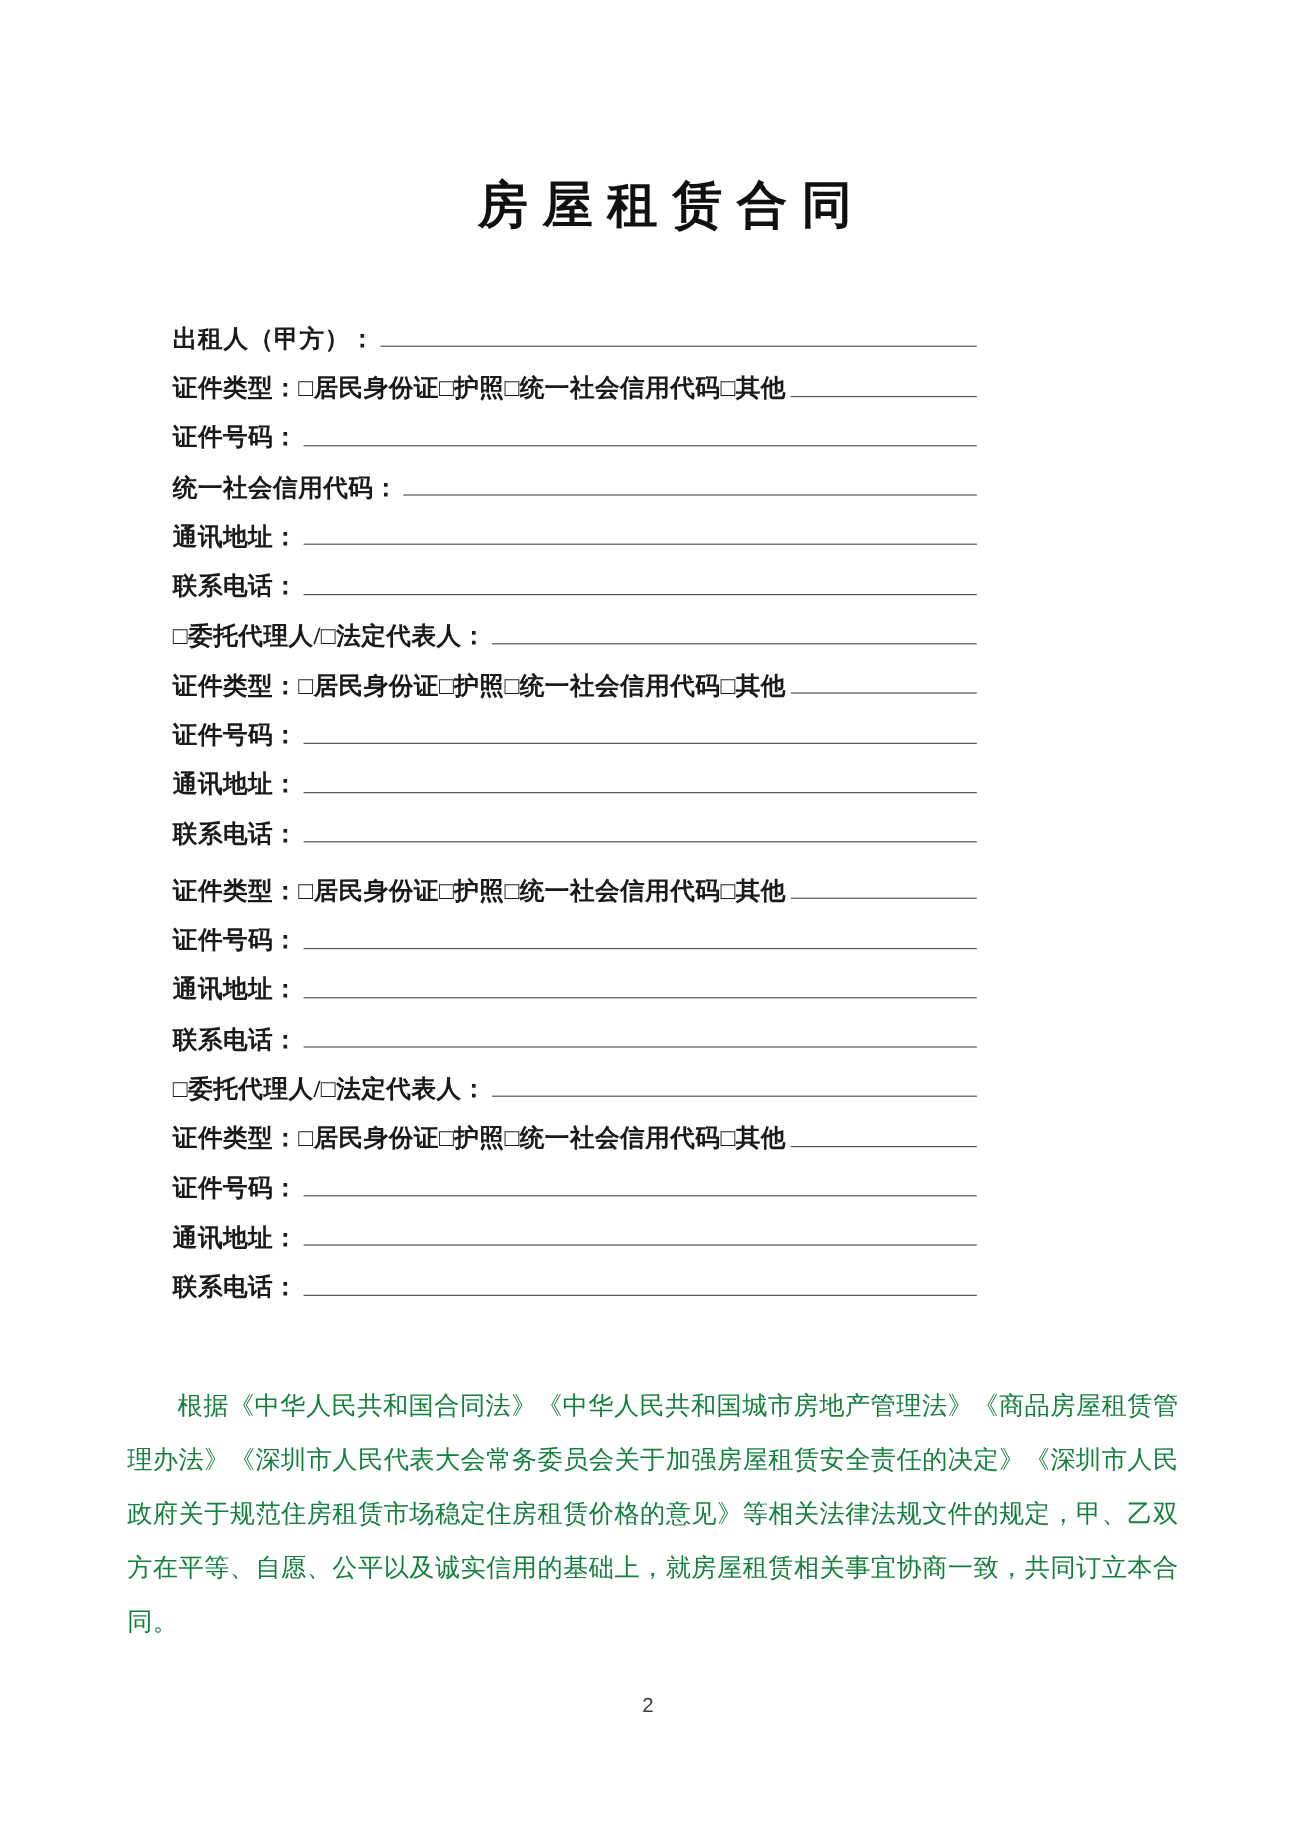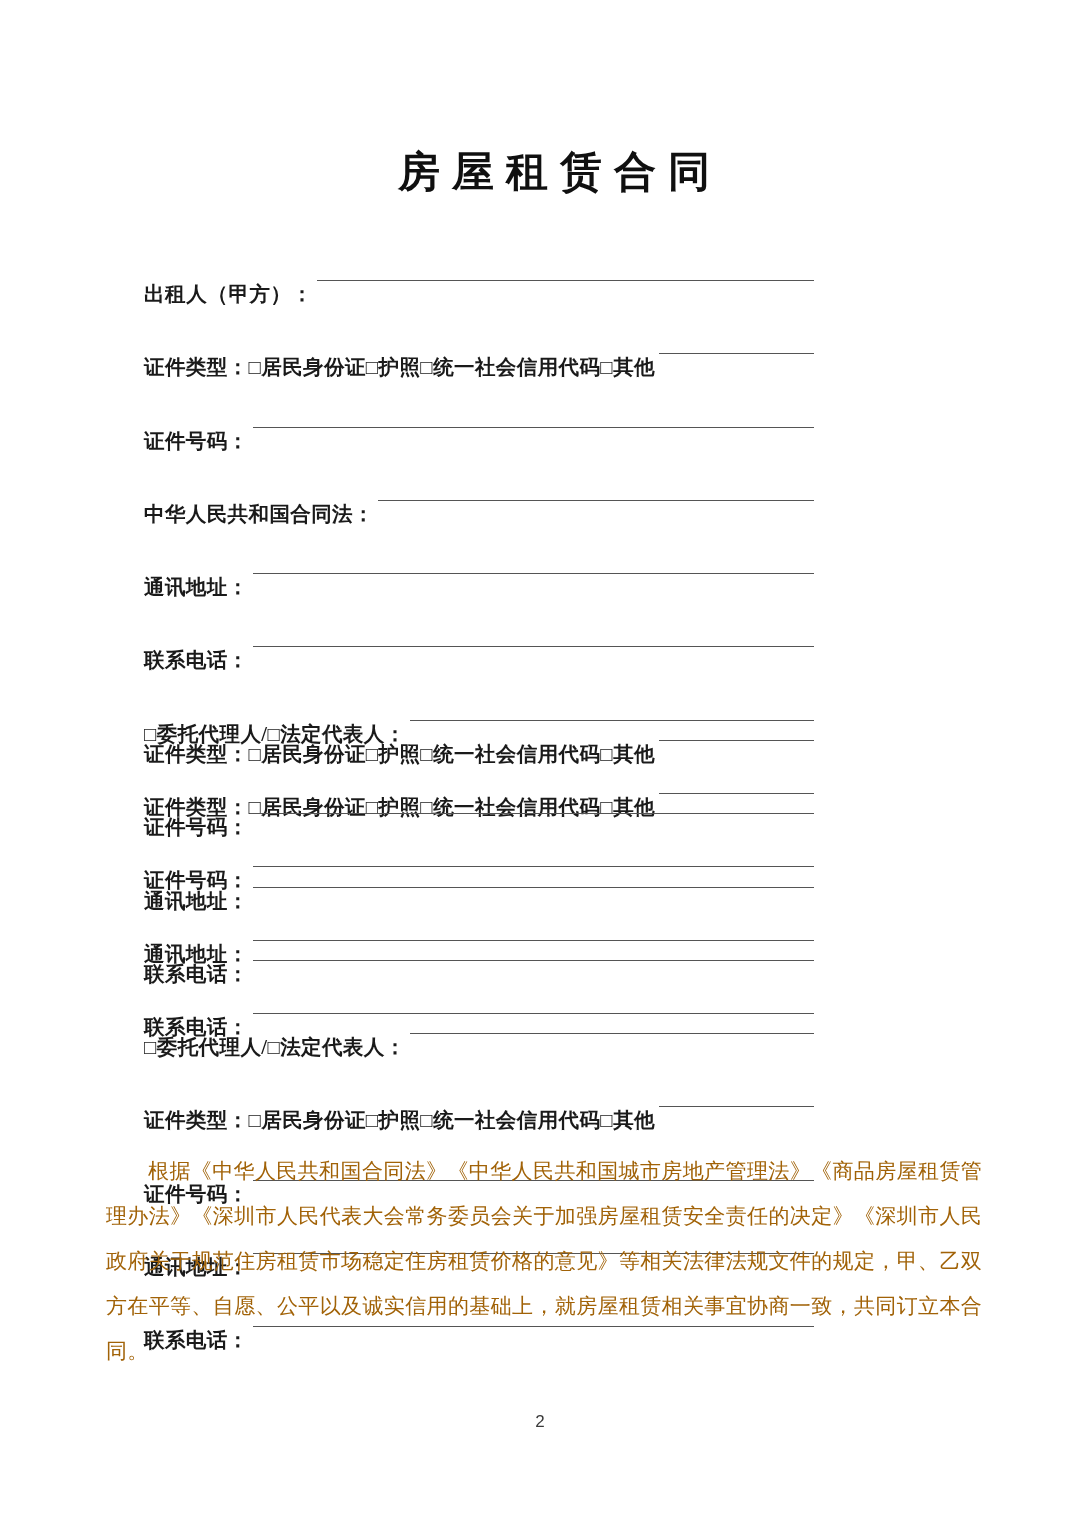"出租人（甲方）：" .form-row { align-items: flex-start -> flex-end; margin-top: 32px -> none }
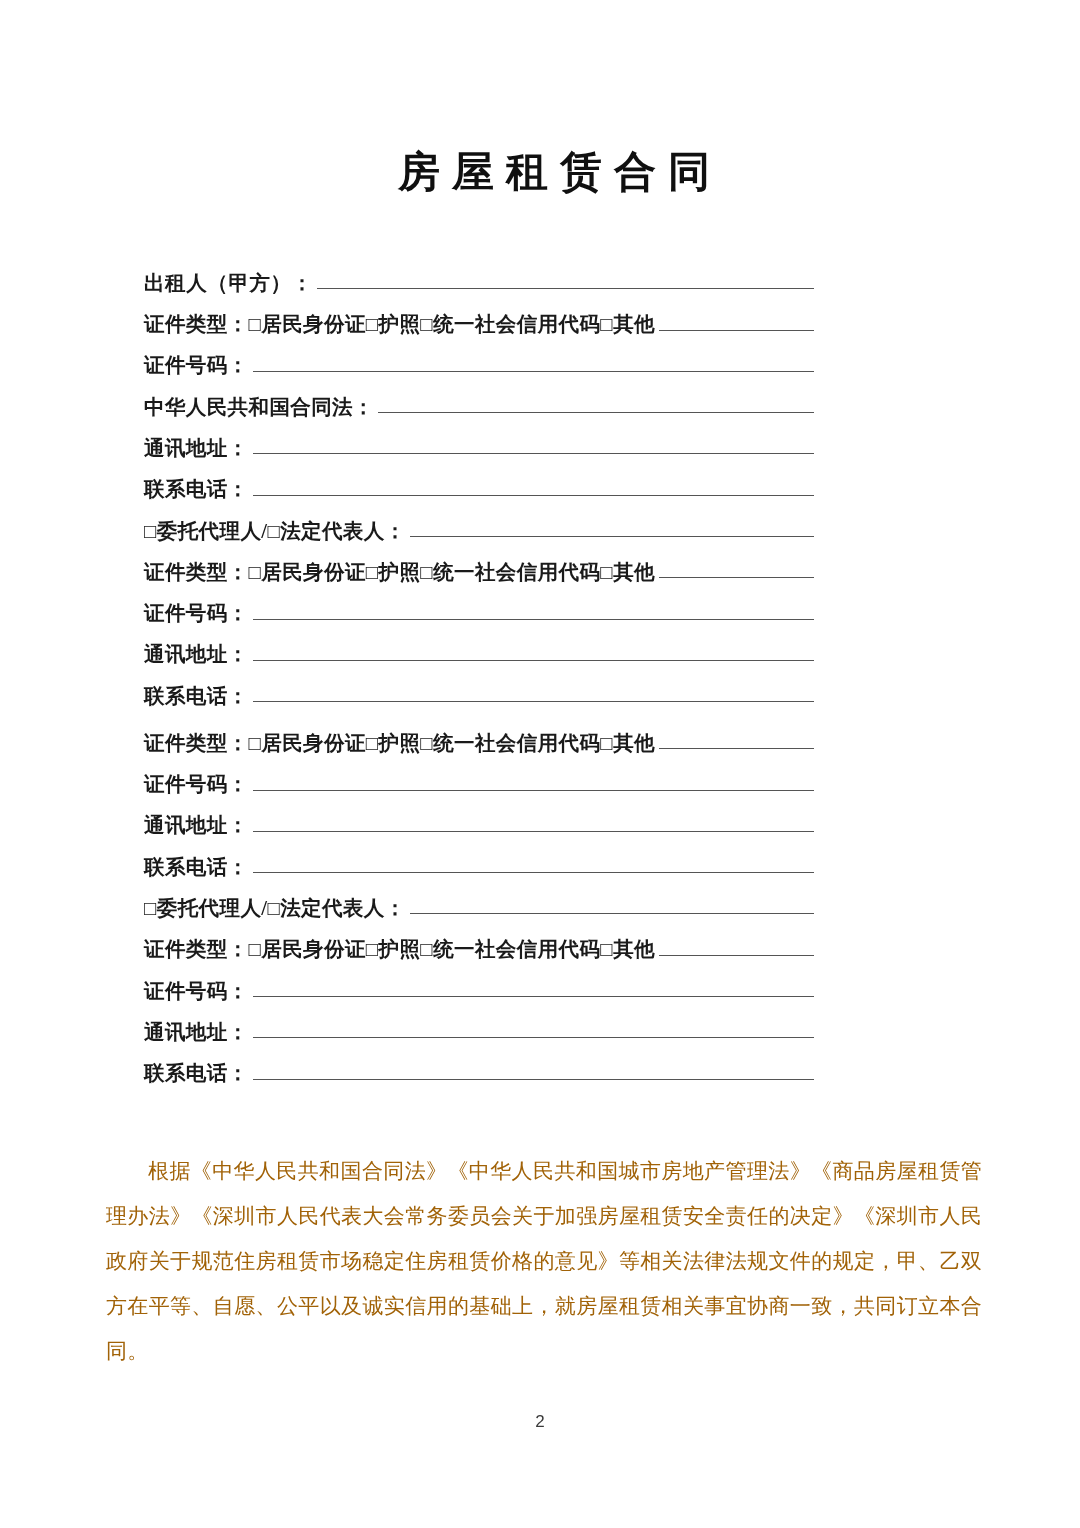"中华人民共和国合同法：" span.row-label { text: 中华人民共和国合同法 -> 统一社会信用代码 }
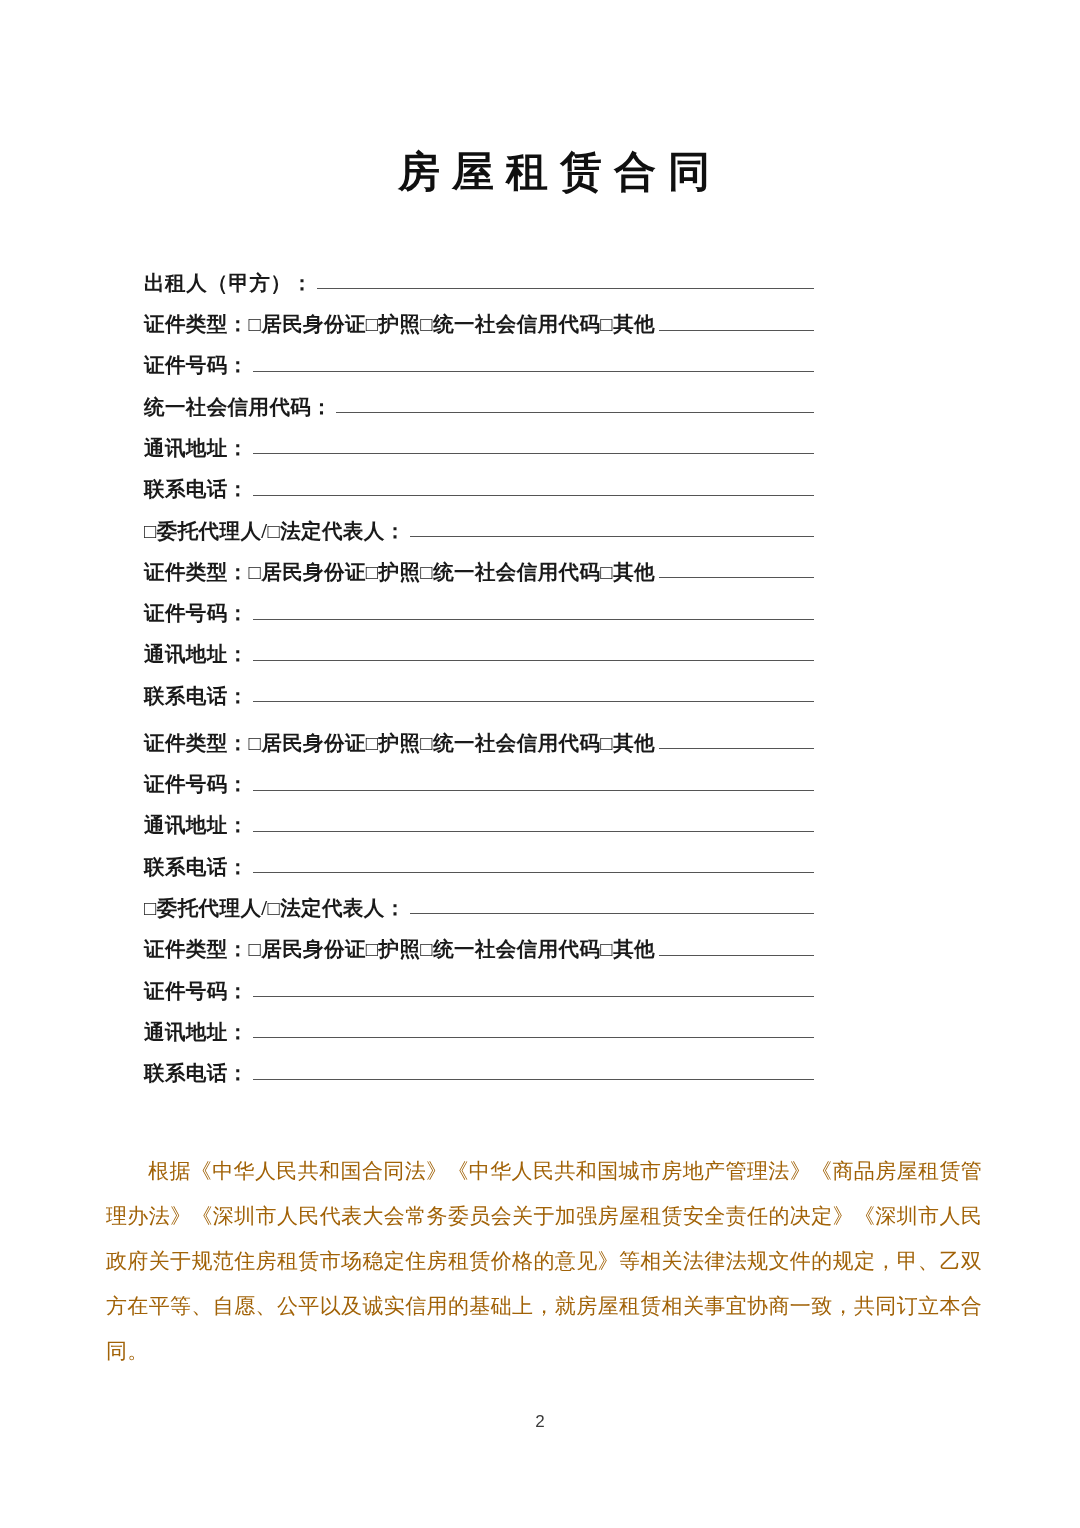"根据《中华人民共和国合同法》《中华人民共和国城市房地产管理法》《商品房屋租赁管理" .body-para { color: #a16207 -> #15803d }
